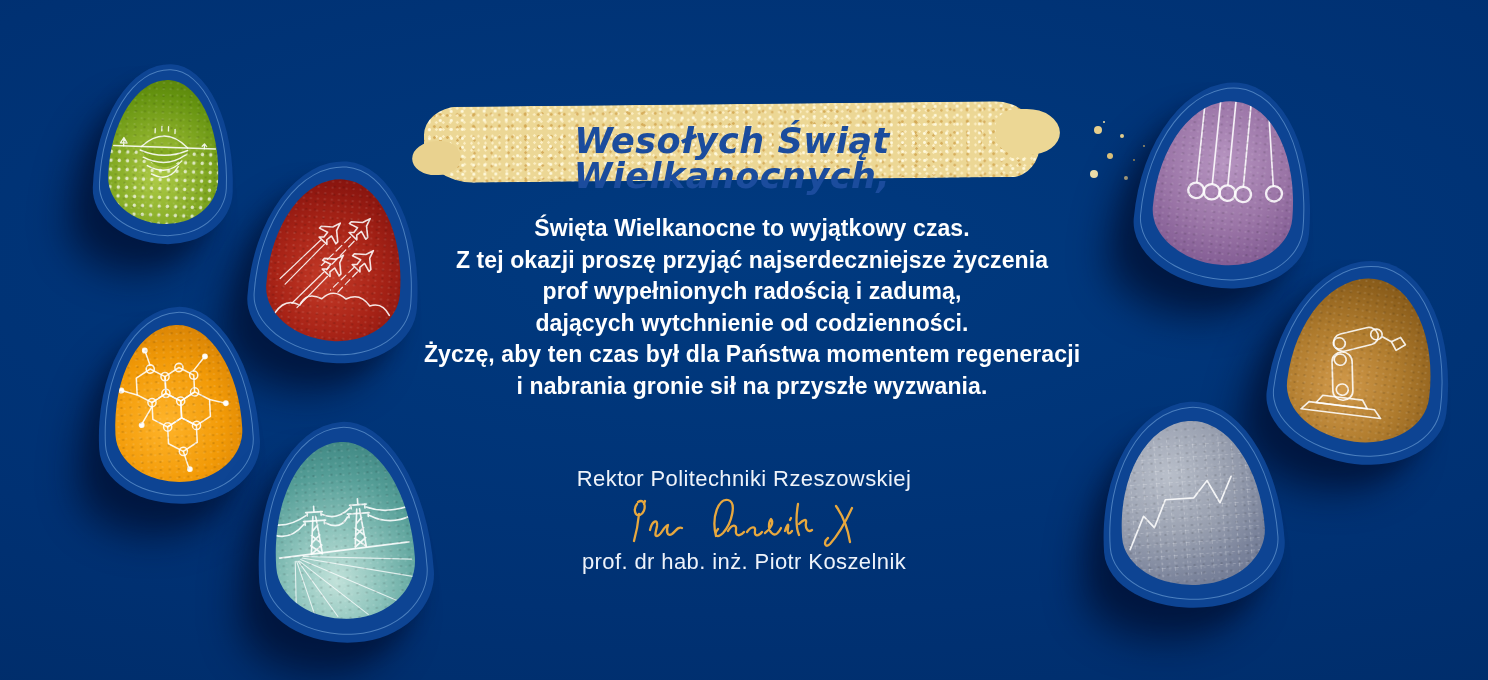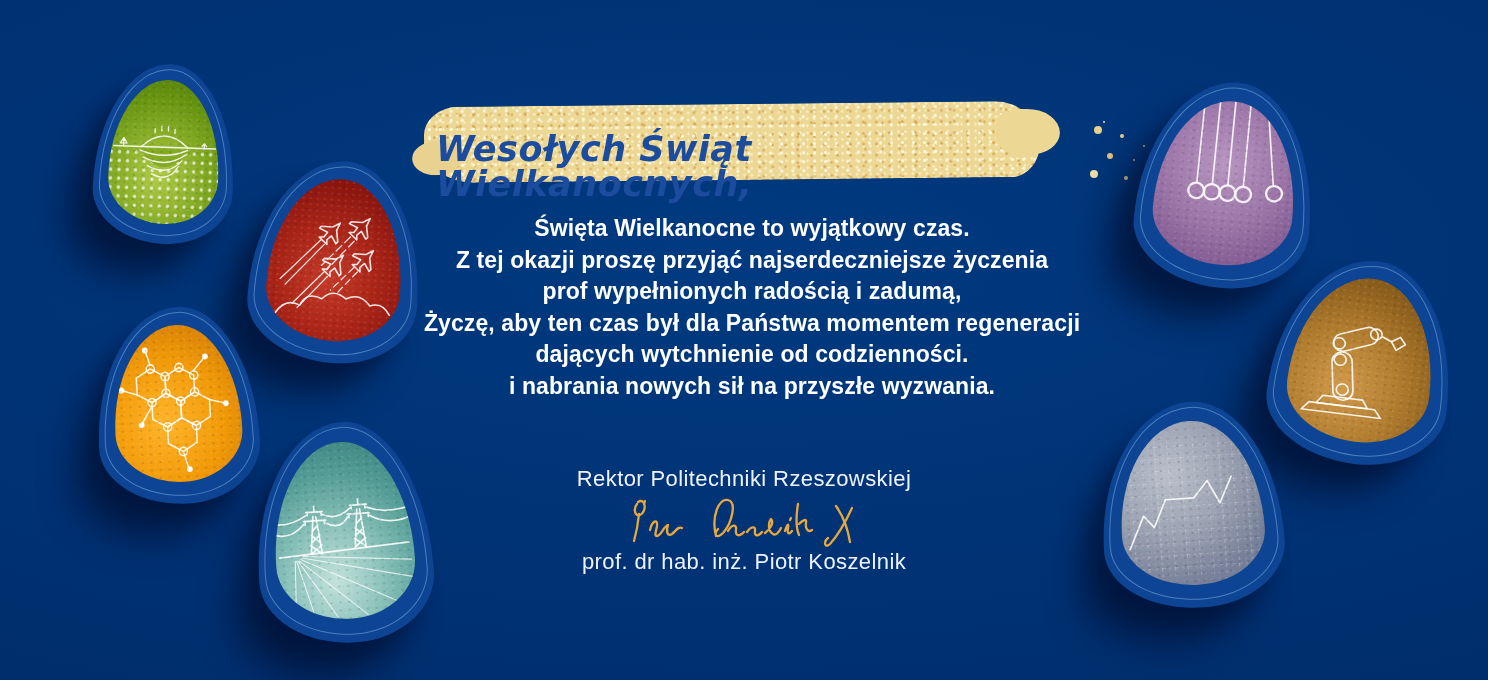"Wesołych Świąt Wielkanocnych," .banner h1 { margin: 12px -> 4px; text-align: left -> center }
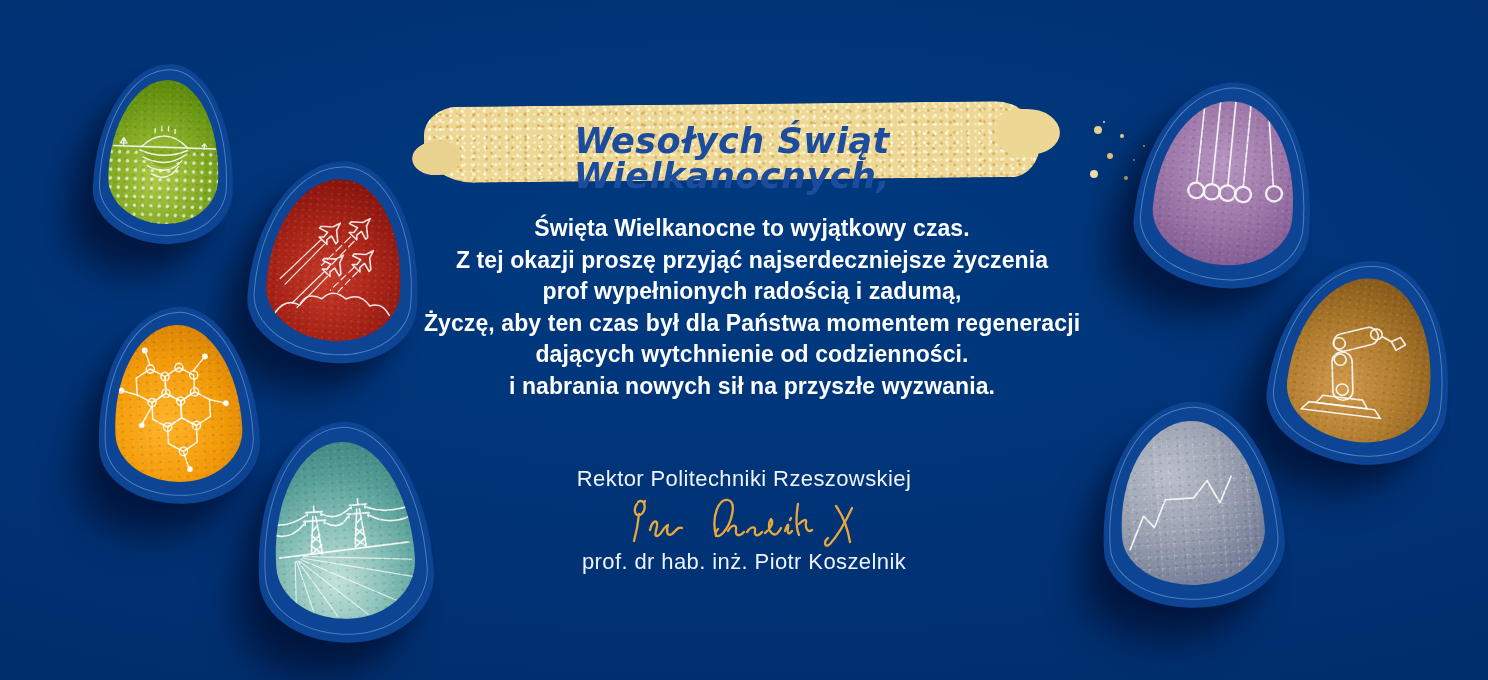"Życzę, aby ten czas był" div.line { order: before "dających wytchnienie od codzienności." -> after "dających wytchnienie od codzienności." }
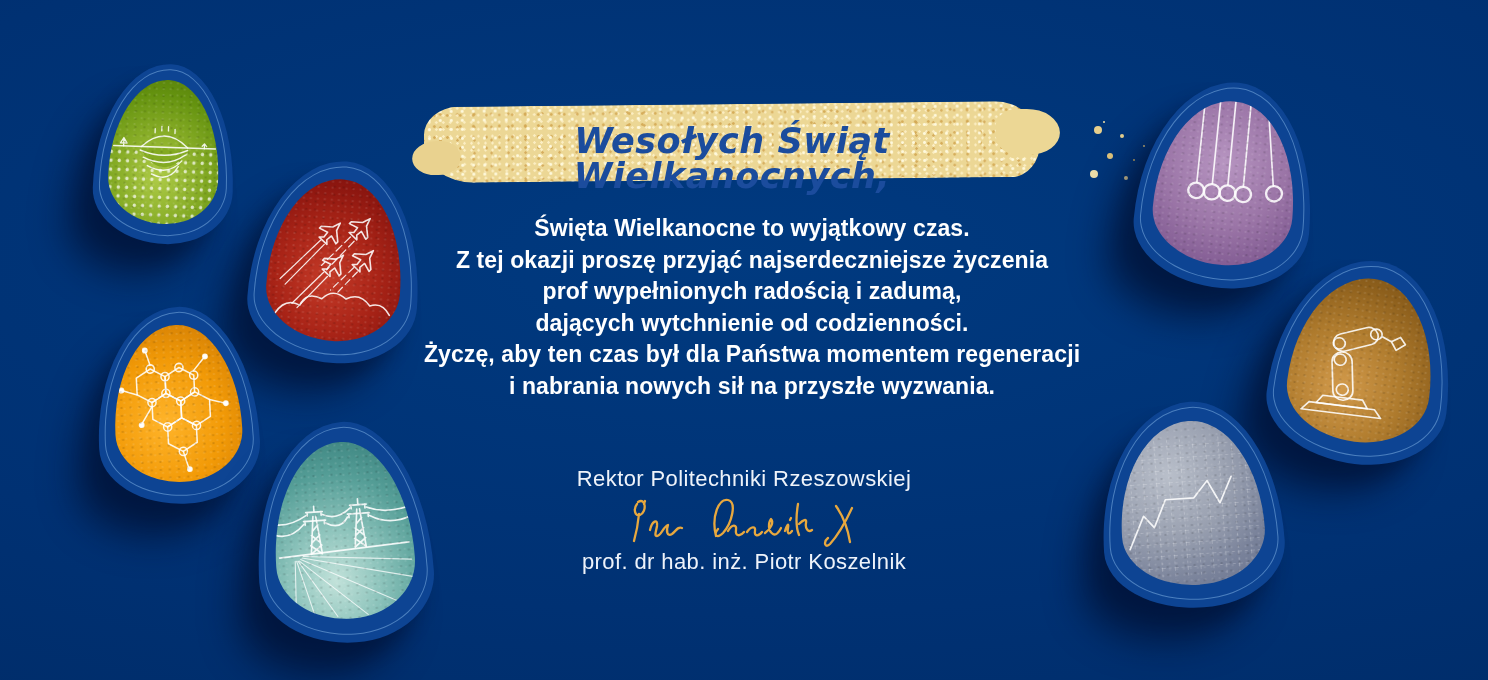"i nabrania nowych sił na" div.line { text: nowych -> gronie }
